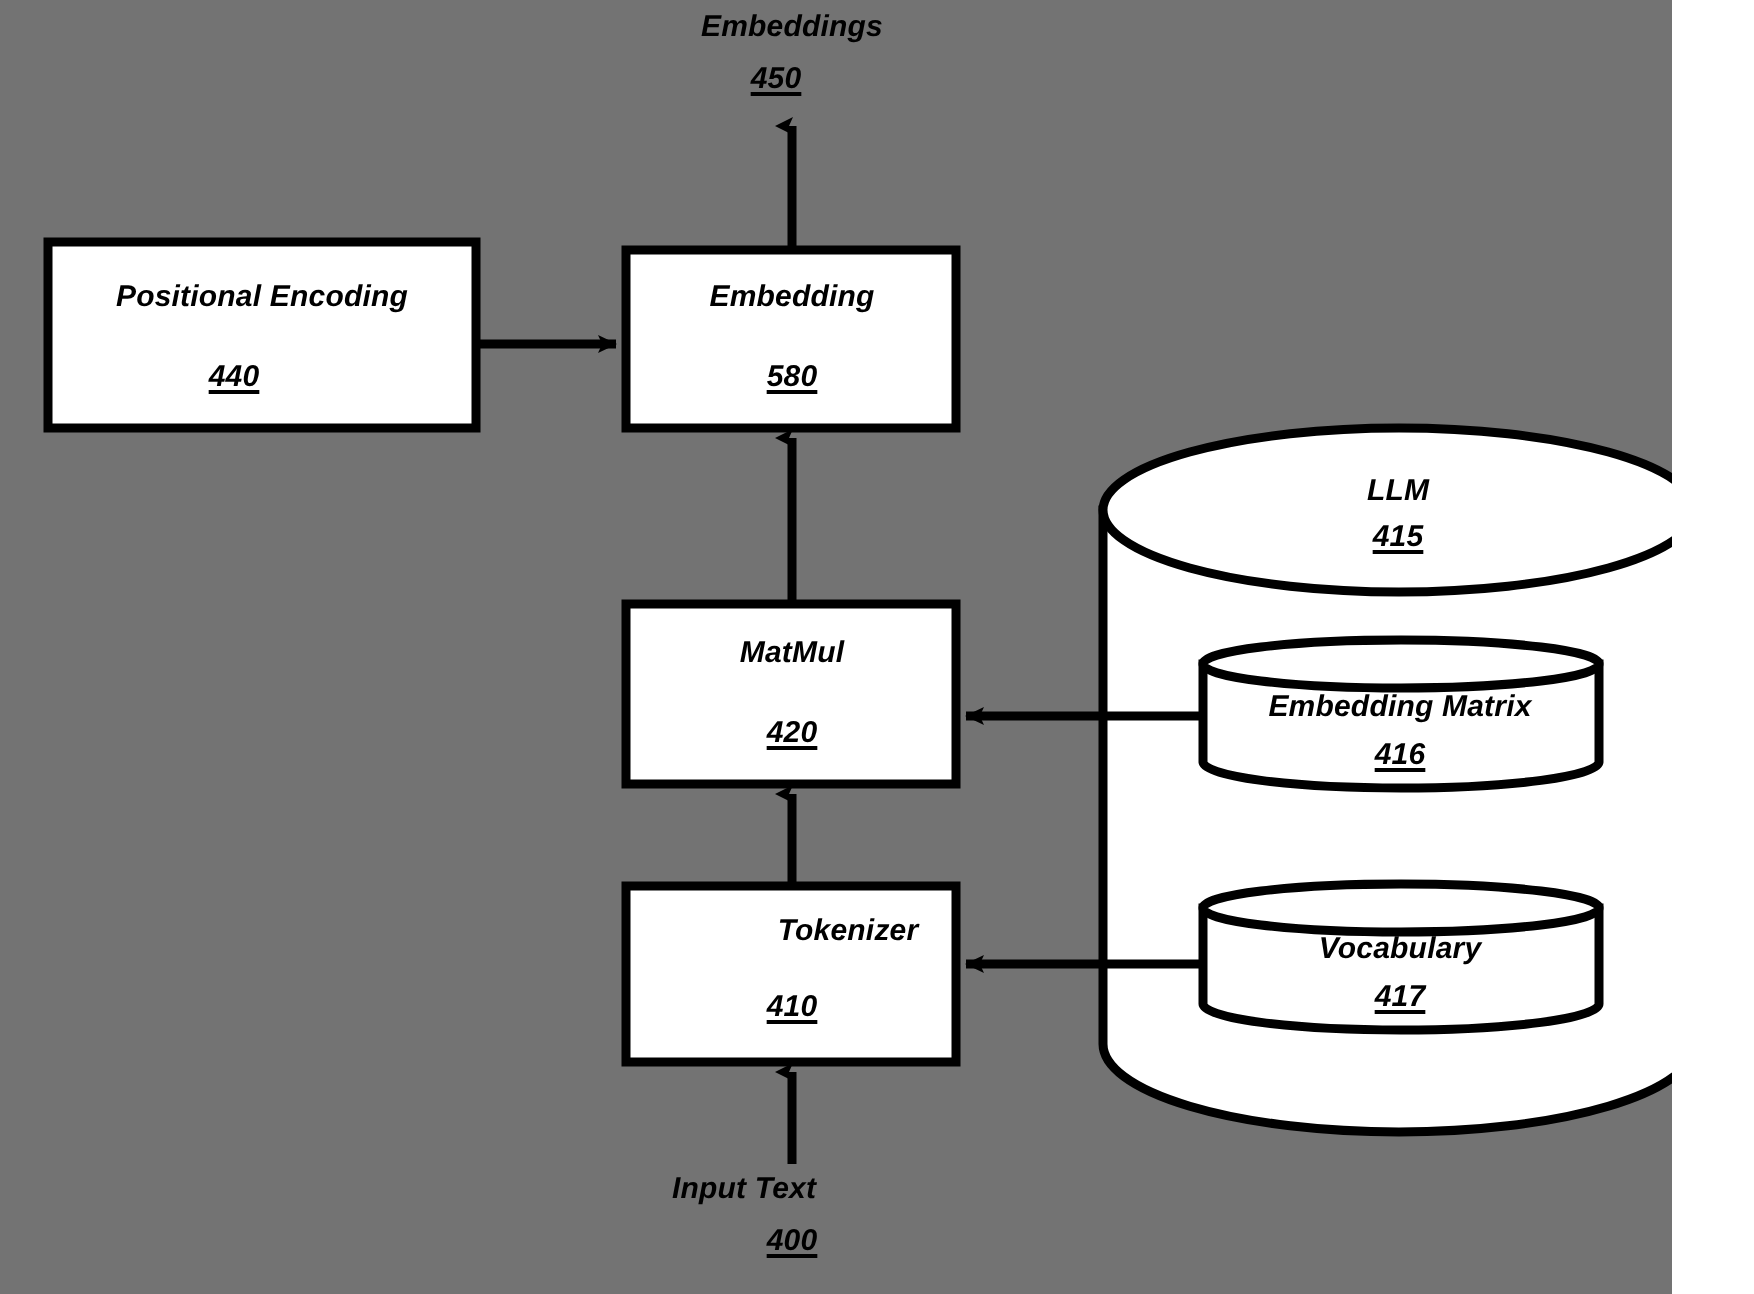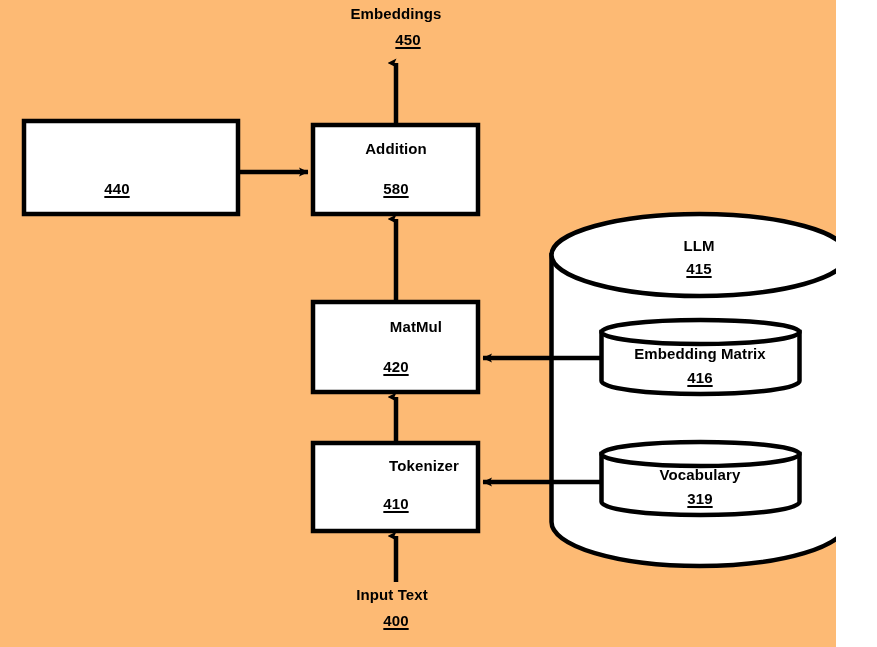"Embeddings" #canvas { background: #fdba74 -> #737373; font-style: none -> italic }
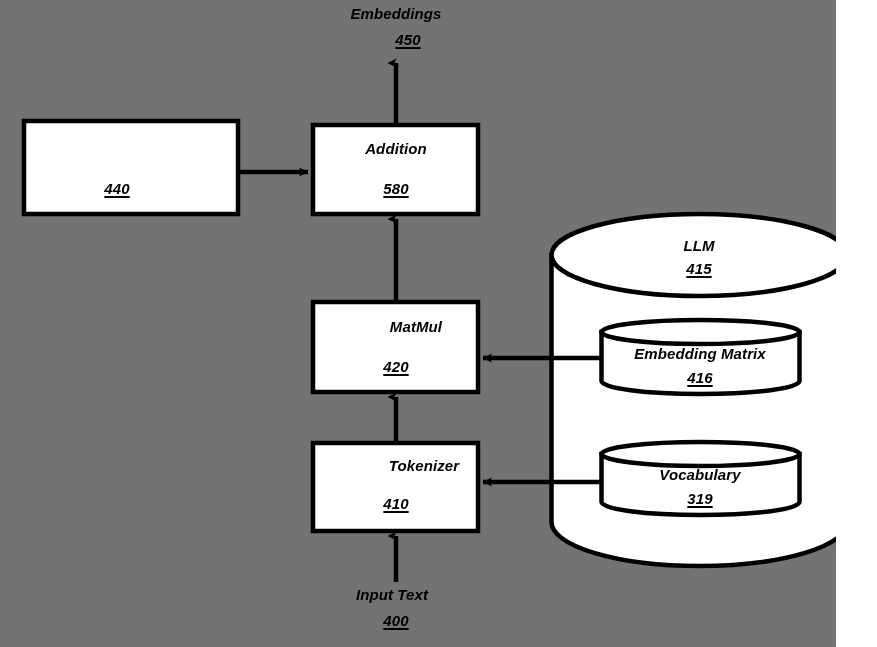"450" div.lbl { left: 408px -> 388px }
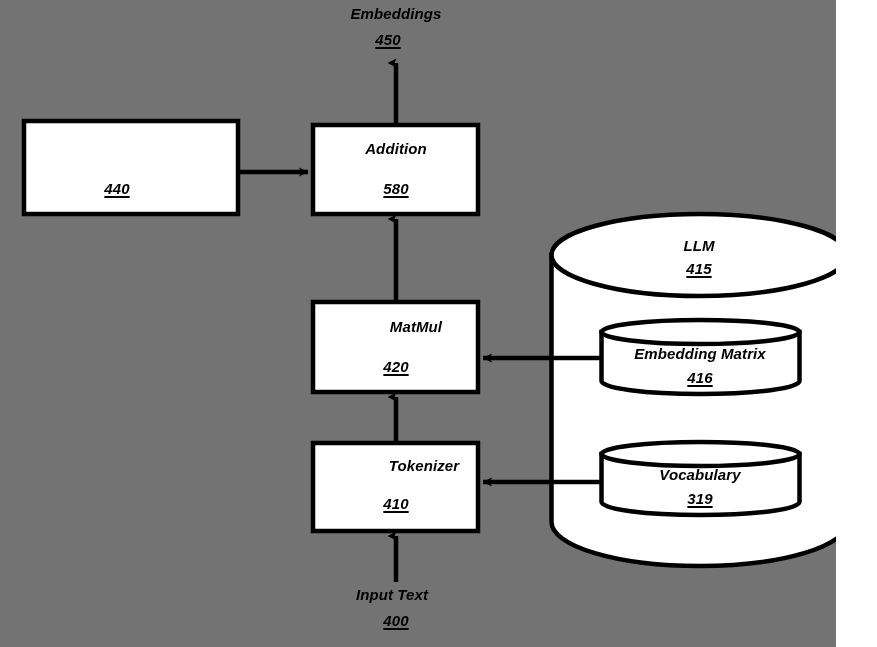"Positional Encoding" div.lbl { html: none -> <div>Positional Encoding</div> }
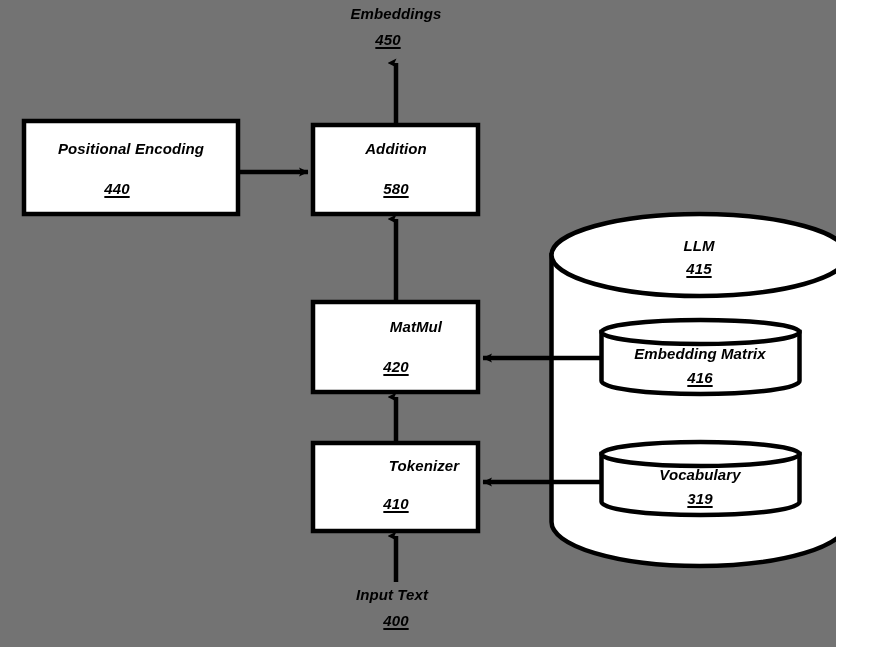"Addition" div.lbl { text: Addition -> Embedding }
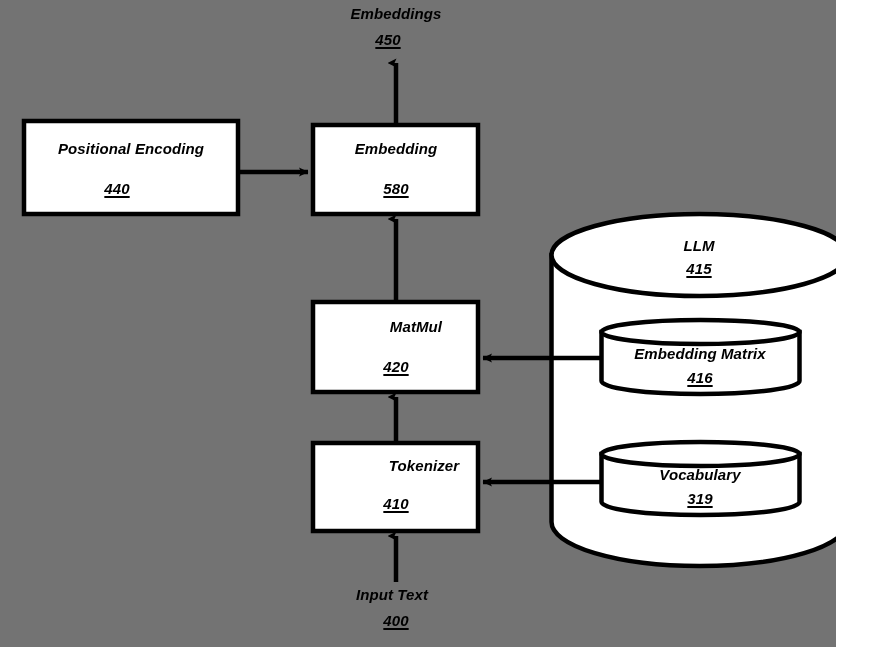"MatMul" div.lbl { margin-left: 20px -> none }
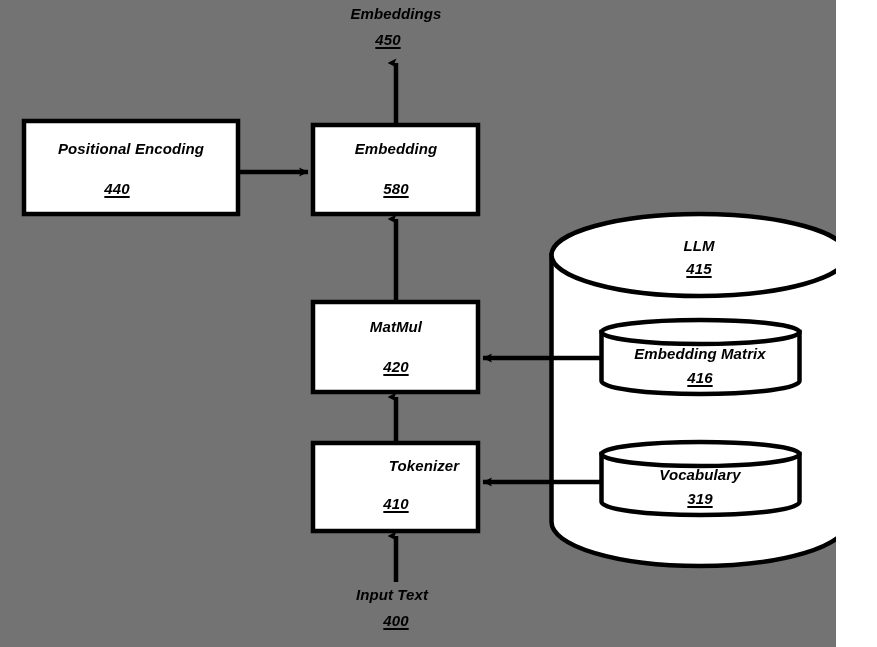"319" div.lbl { text: 319 -> 417 }
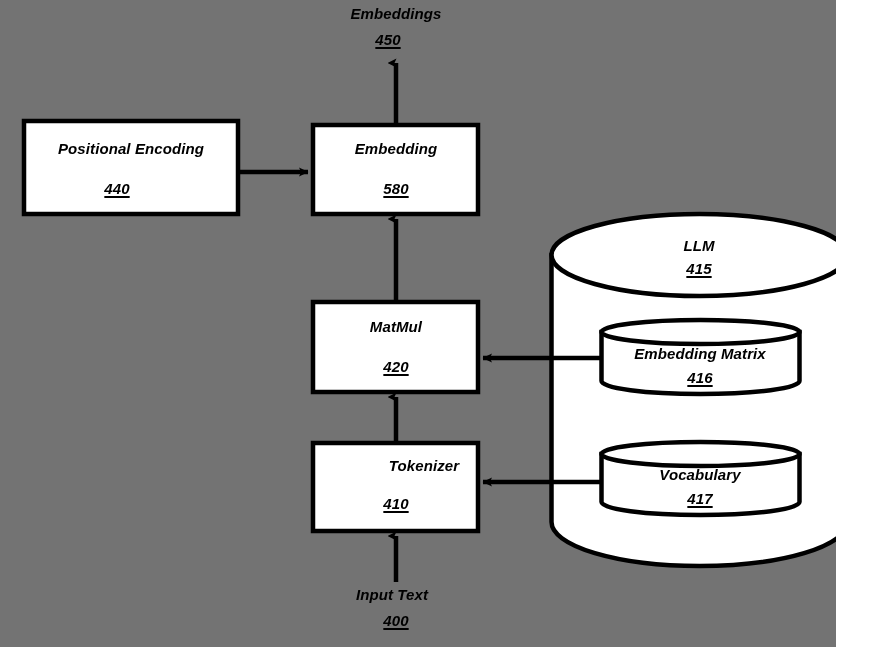"Input Text" div.lbl { left: 392px -> 372px }
